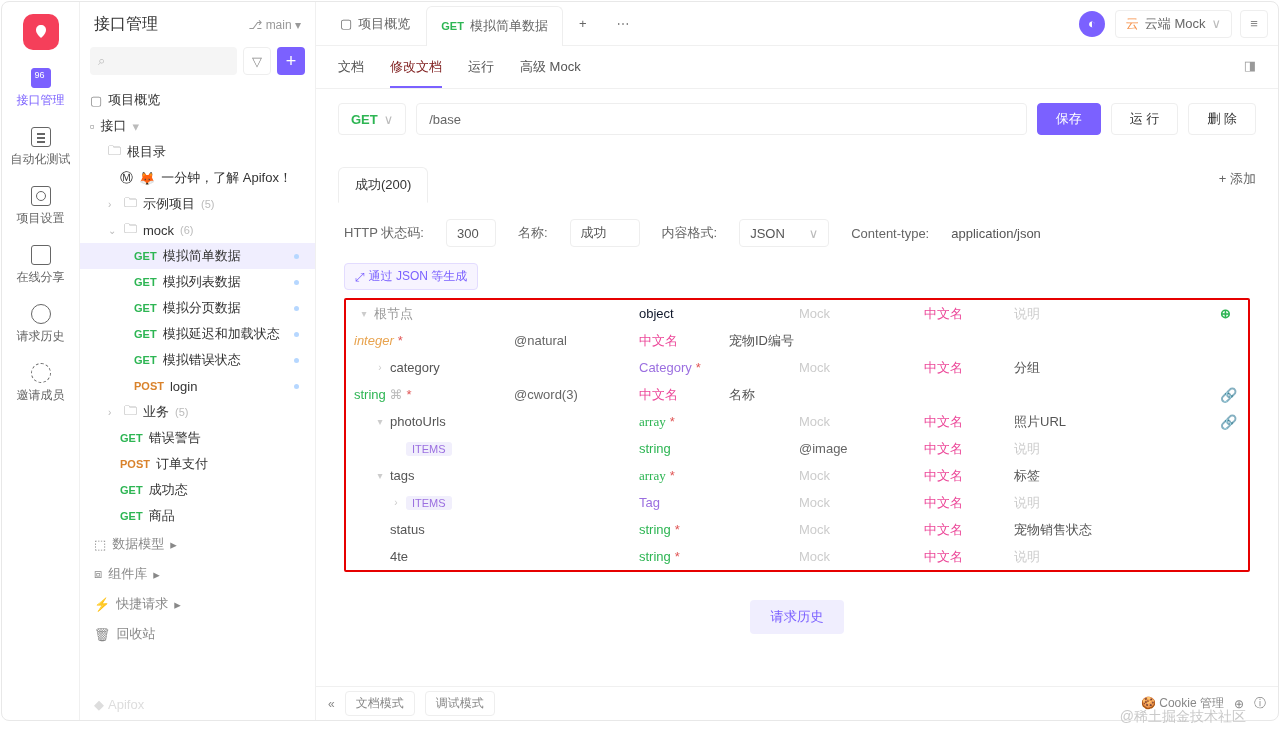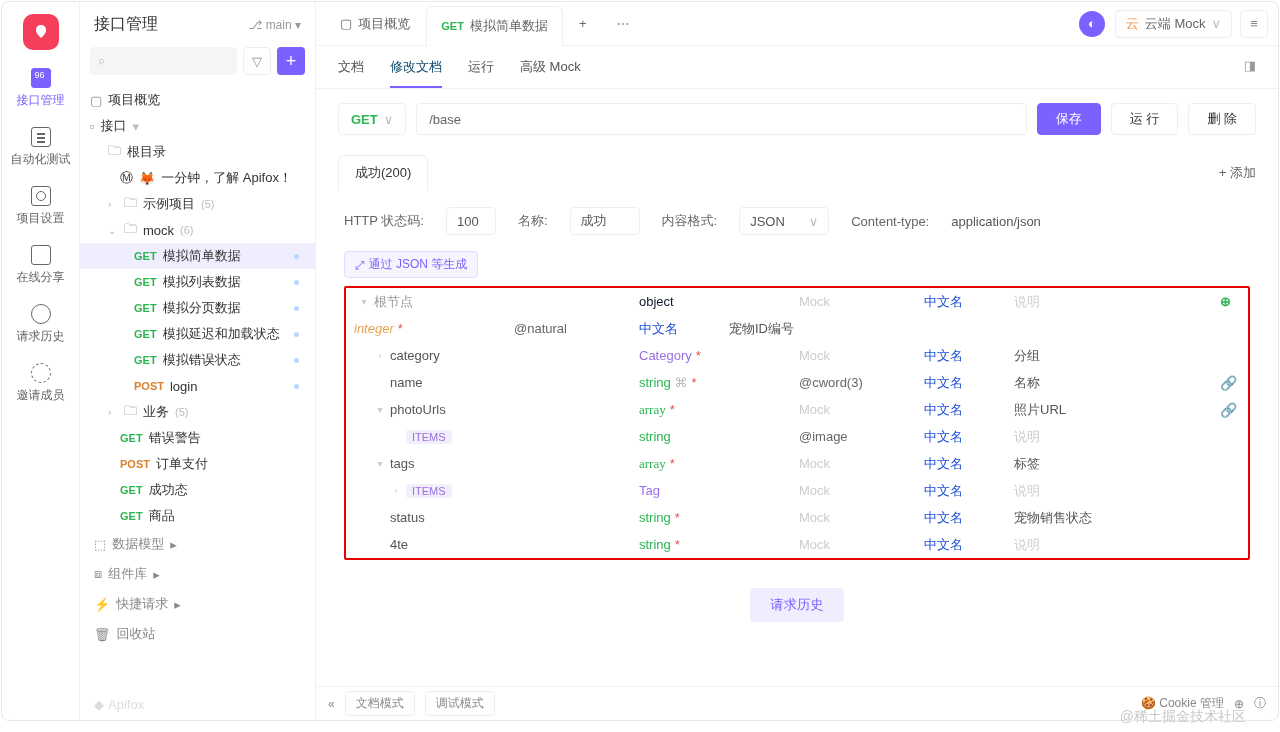"修改文档" .subtab.active { color: #0c4a6e -> #7f1d1d }
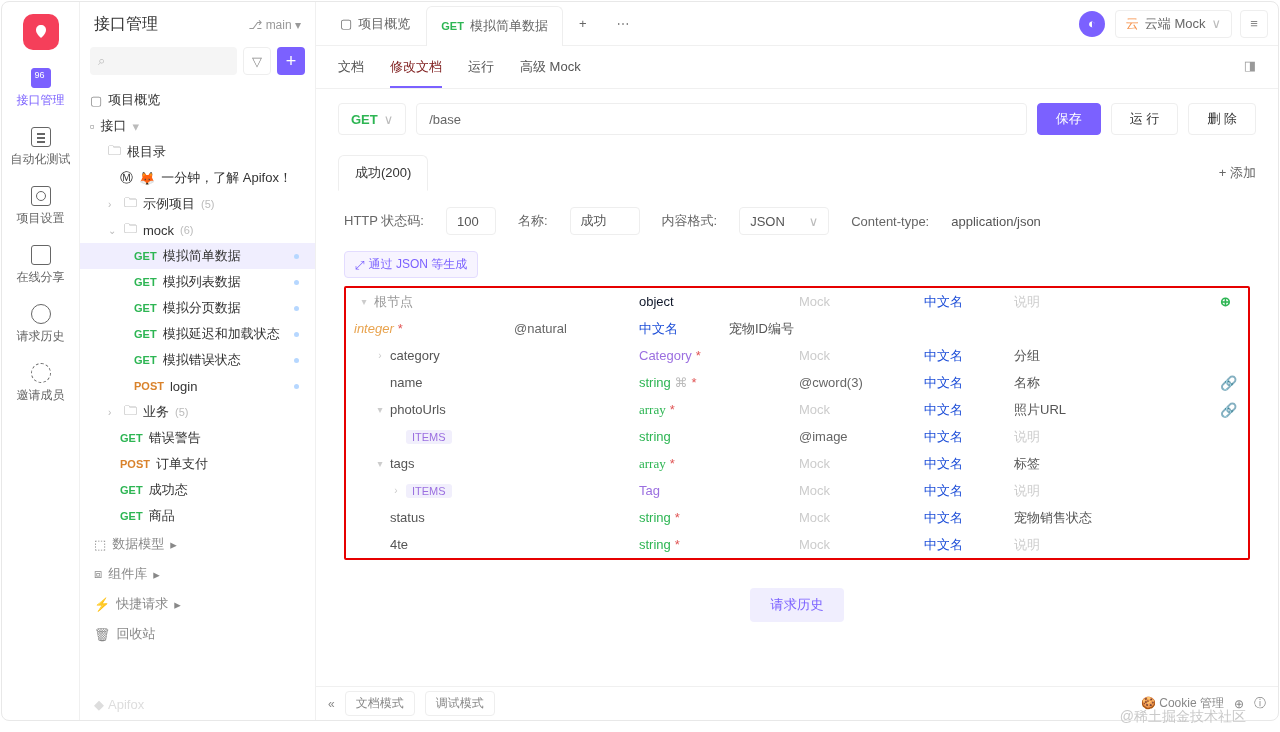"成功(200)" .resp-tab { margin-top: none -> 12px }
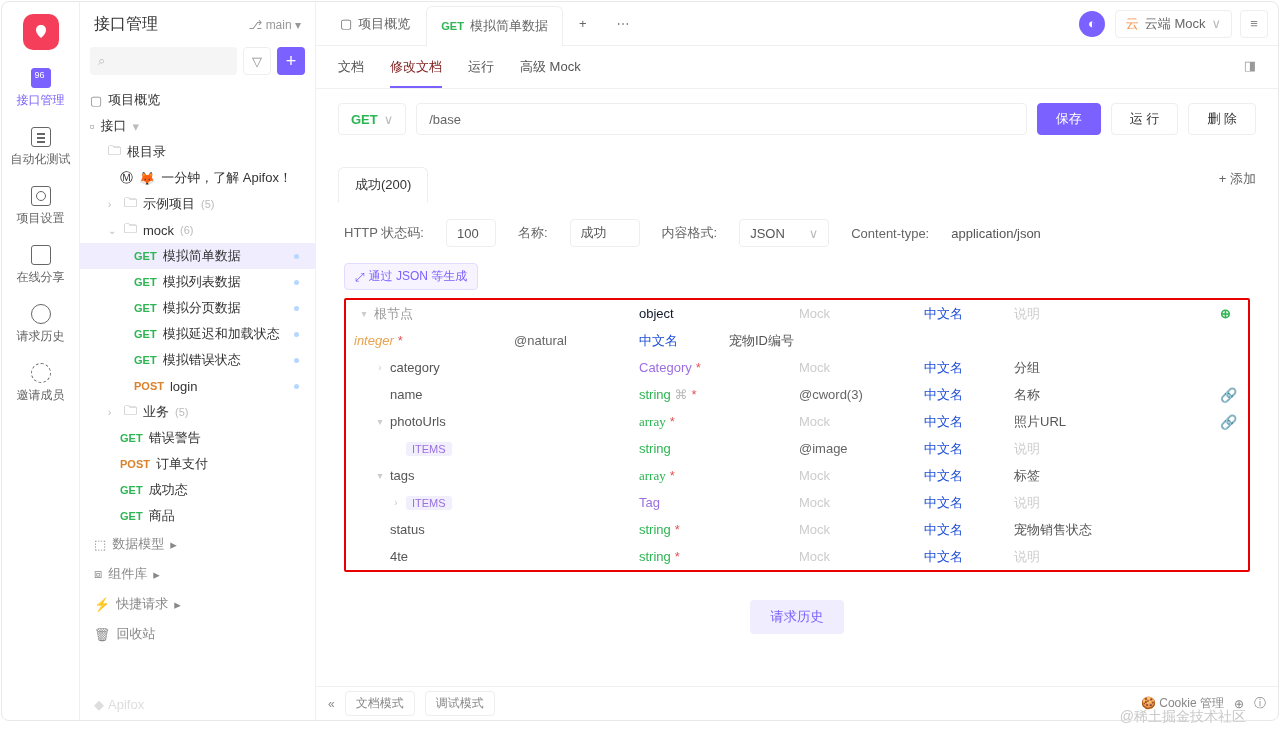"100" span.inp { text: 100 -> 300 }
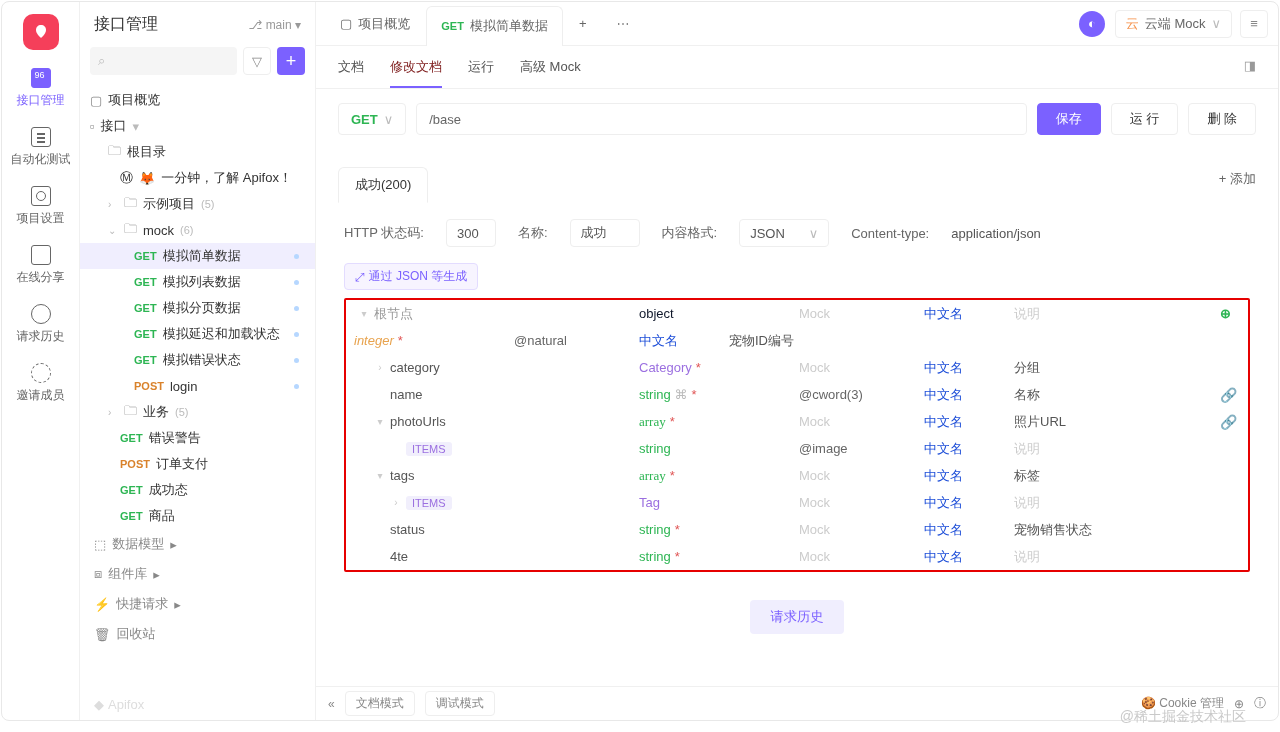"中文名" .srow .c4 { color: #1d4ed8 -> #ec4899 }
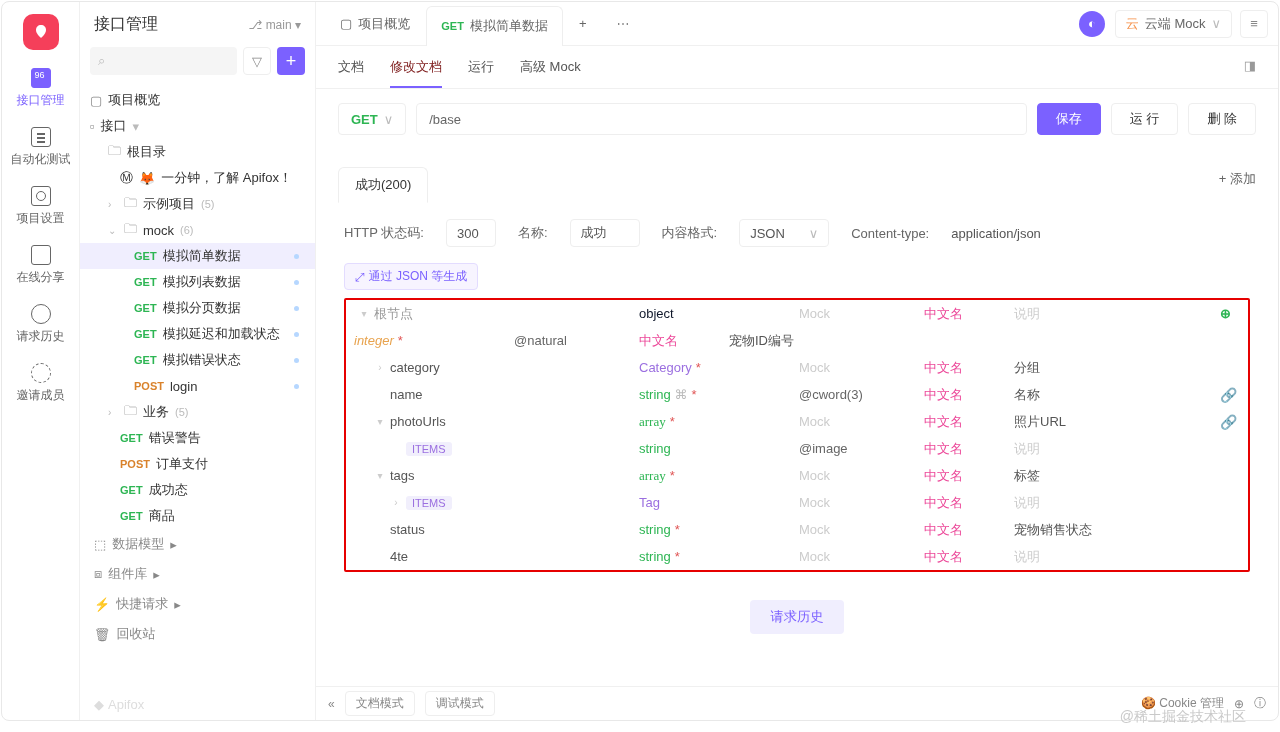"name" div.c1 { html: <div> <span></span> <span></span> <span>name</span> </div> -> none }
